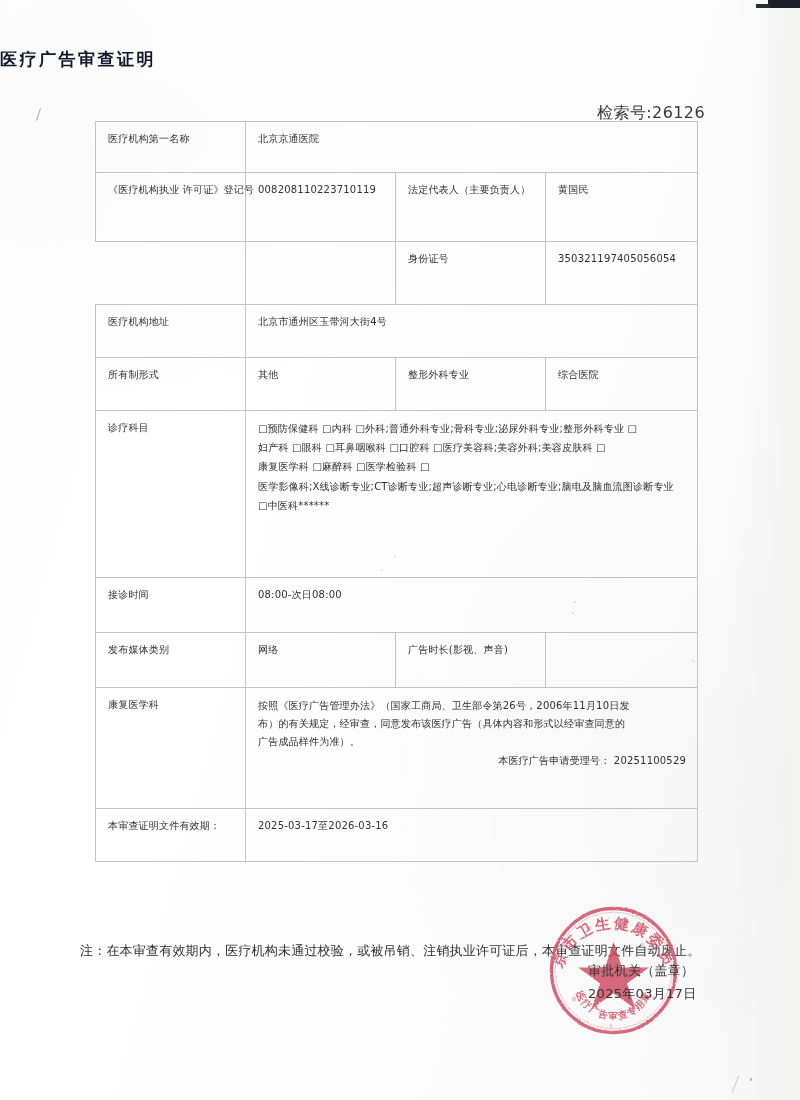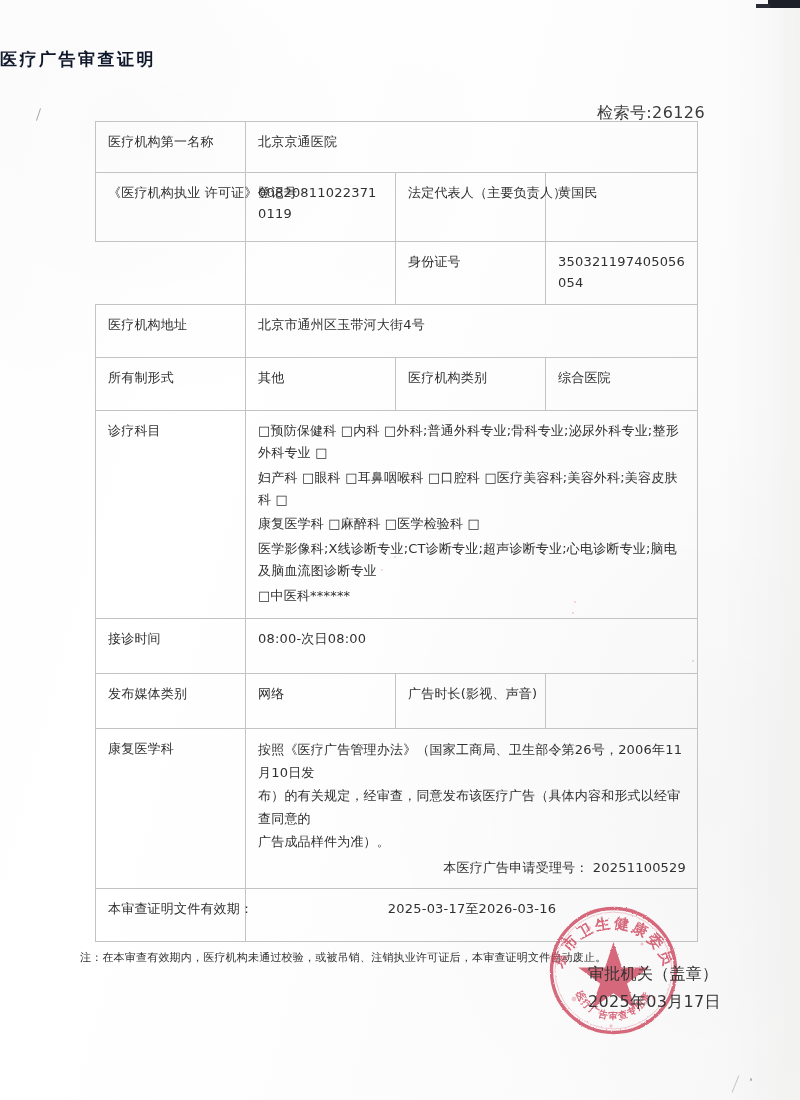"医疗机构第一名称" .cert-table { font-size: 13px -> 10px }
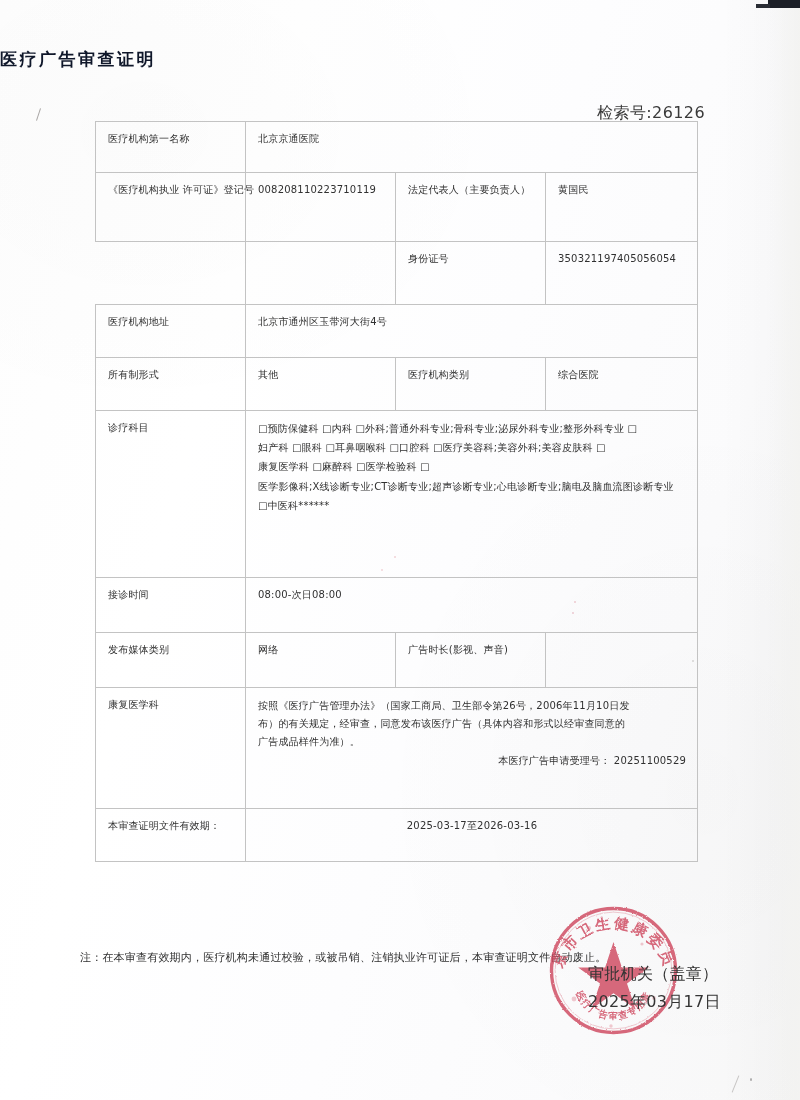"医疗机构类别" td.lbl { text: 医疗机构类别 -> 整形外科专业 }
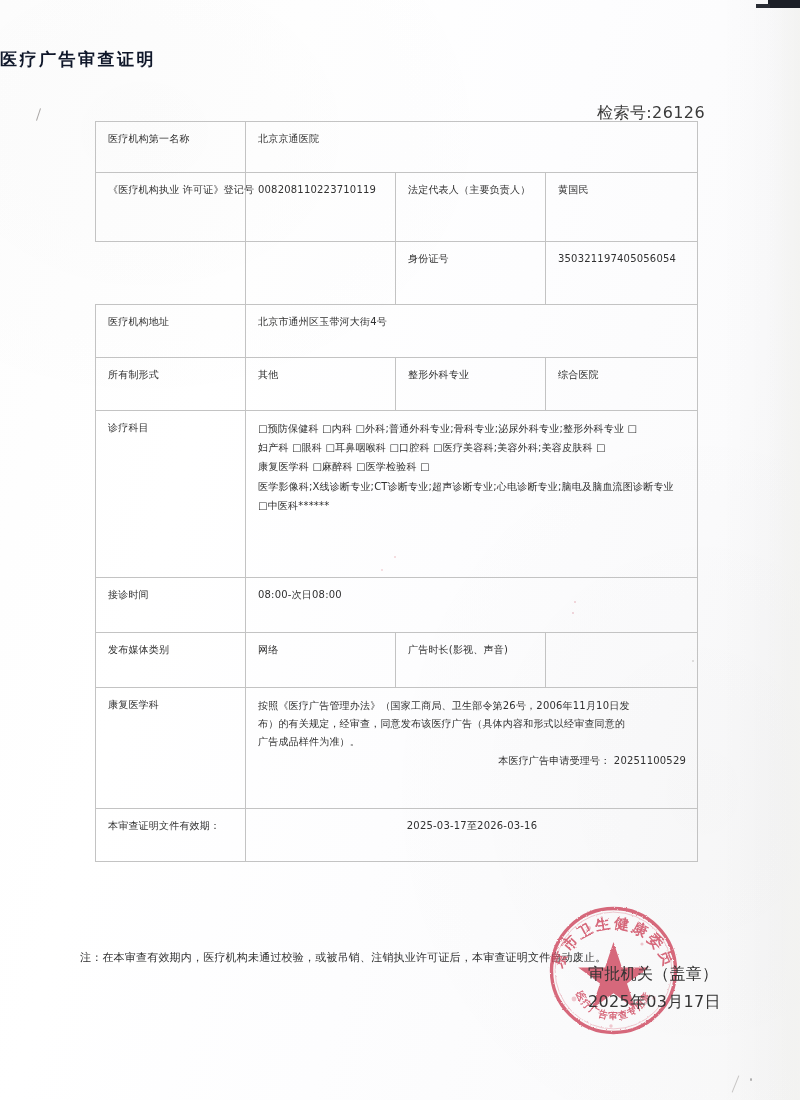"2025-03-17至2026-03-16" .nowrap-val { text-align: center -> none }
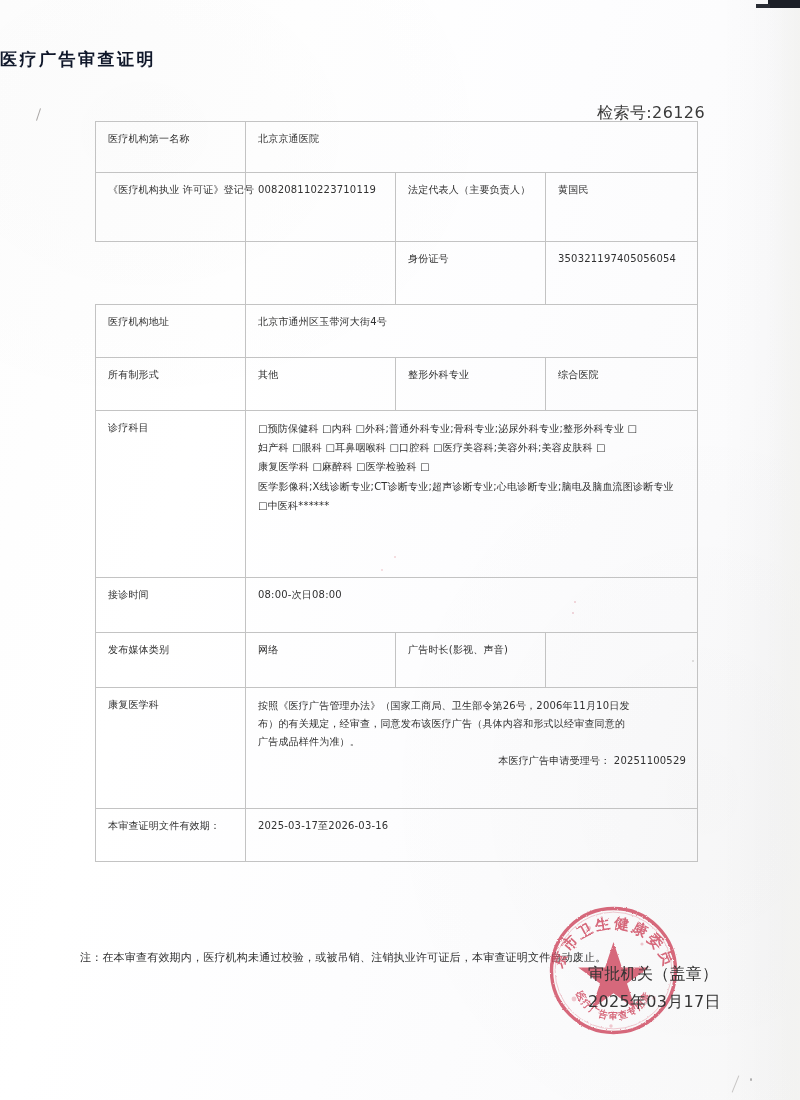"注：在本审查有效期内，医疗机构未通过校验，或被吊销、注销执业许可证后，本审查证明" .footer-note { font-size: 11px -> 13px; margin-top: 8px -> none }
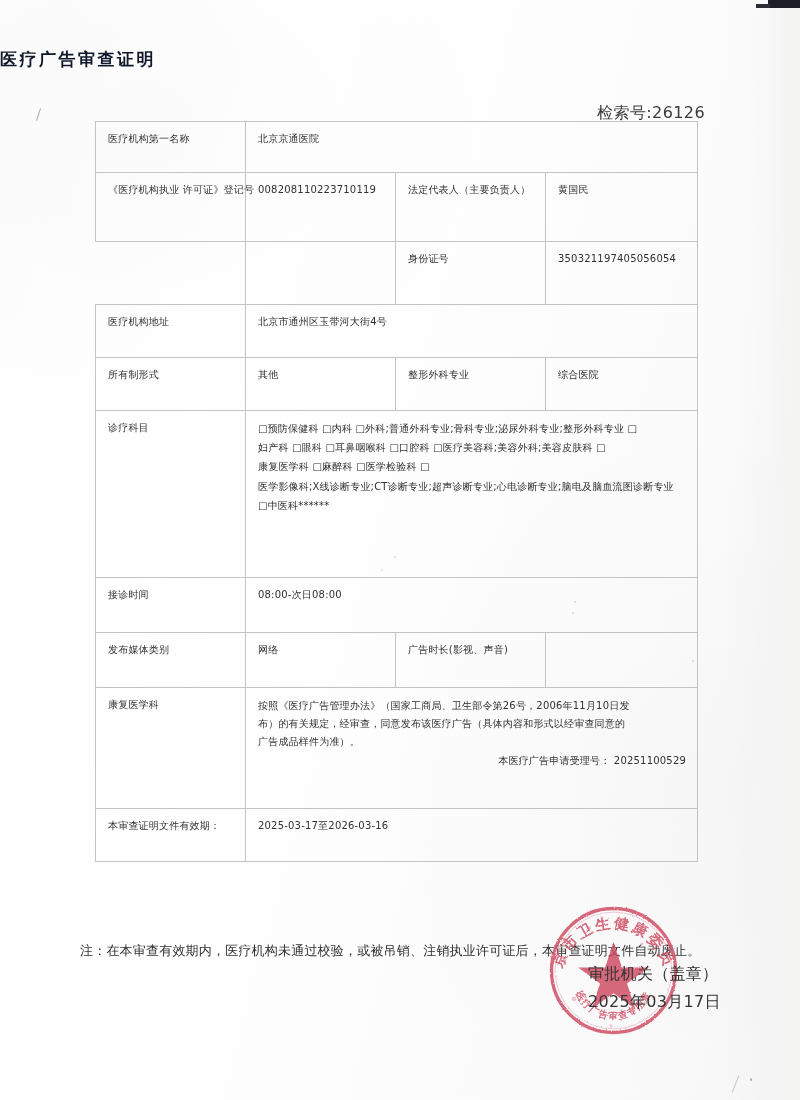"审批机关（盖章）" .seal-caption { font-size: 16px -> 13px }
